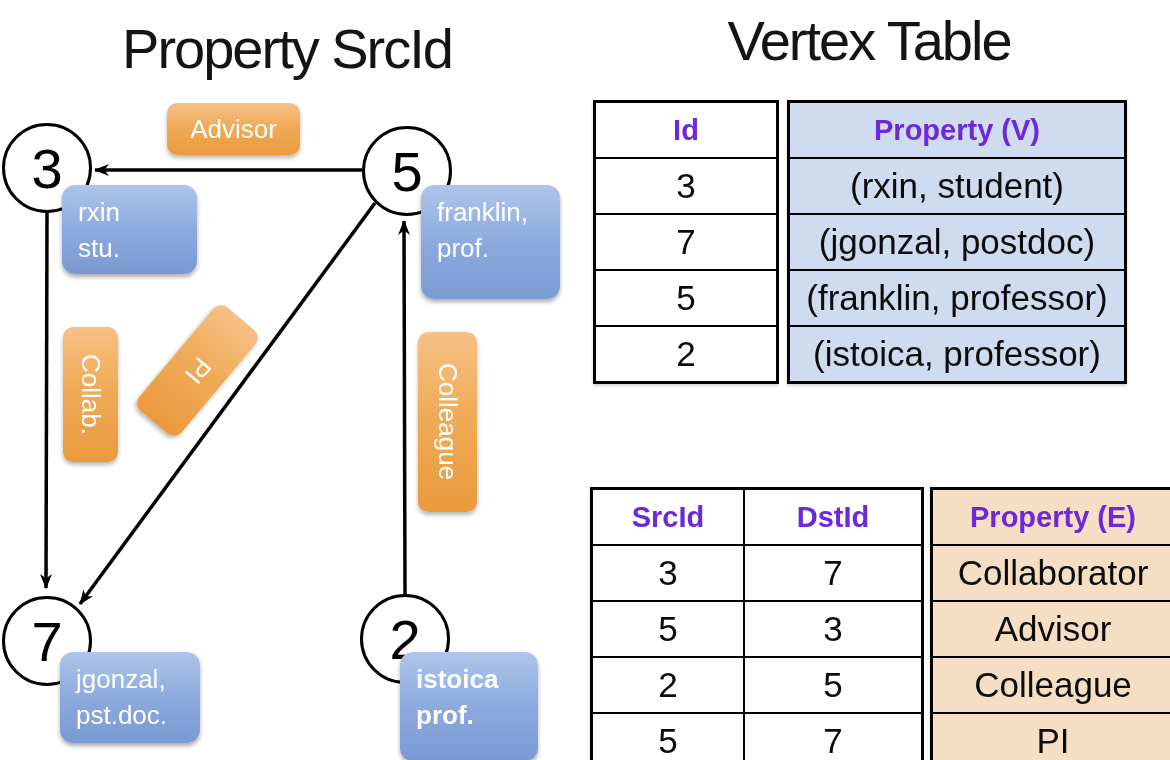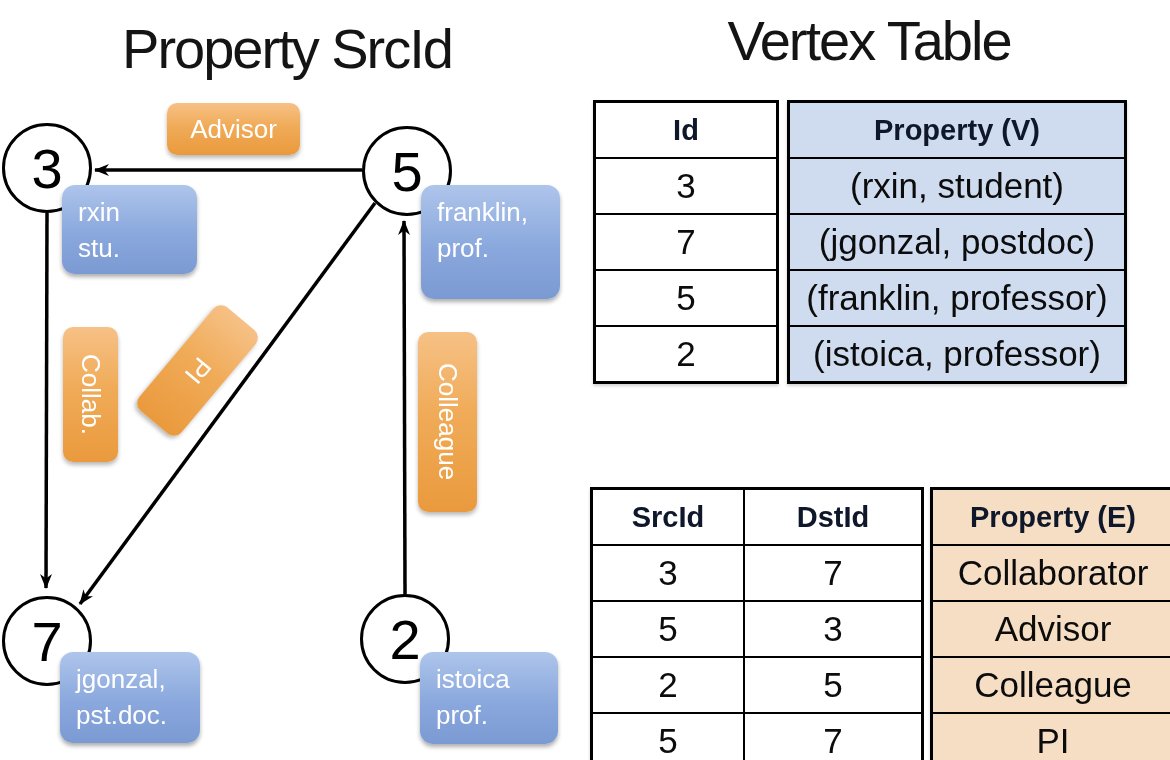"Id" th { color: #0f172a -> #6d28d9 }
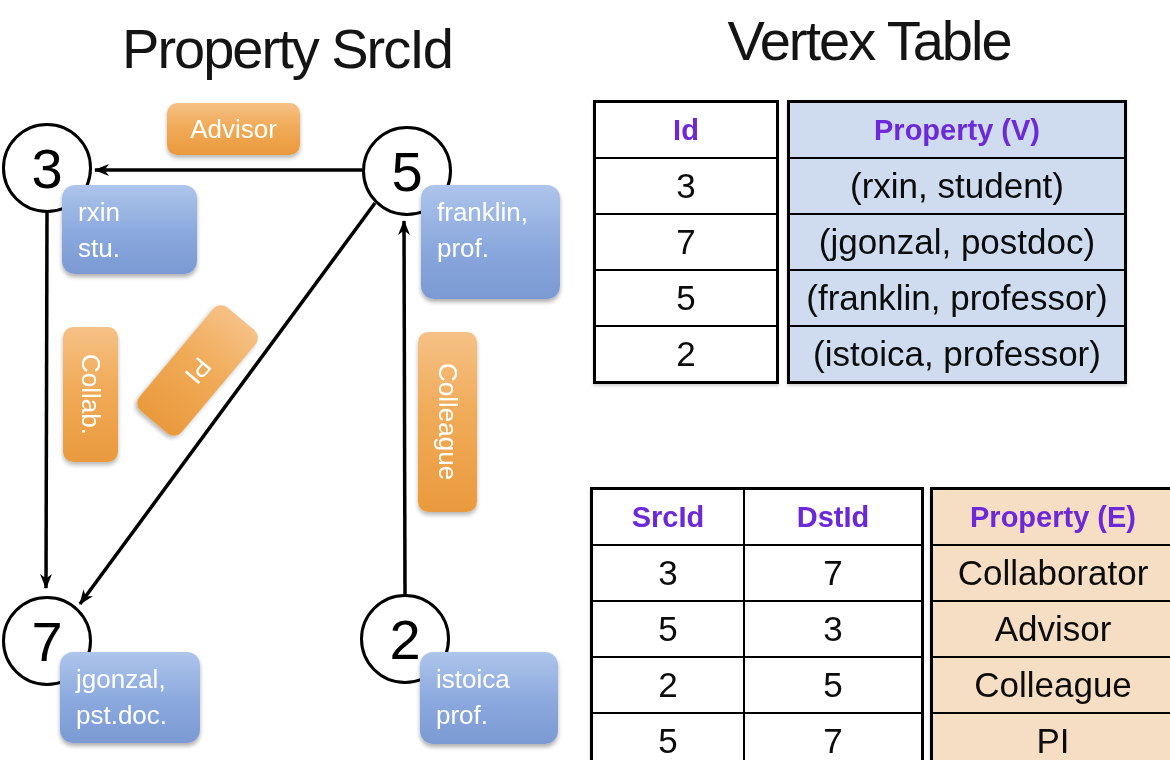"istoica" div.bbox { font-weight: none -> bold; height: 92px -> 109px; left: 420px -> 400px }
